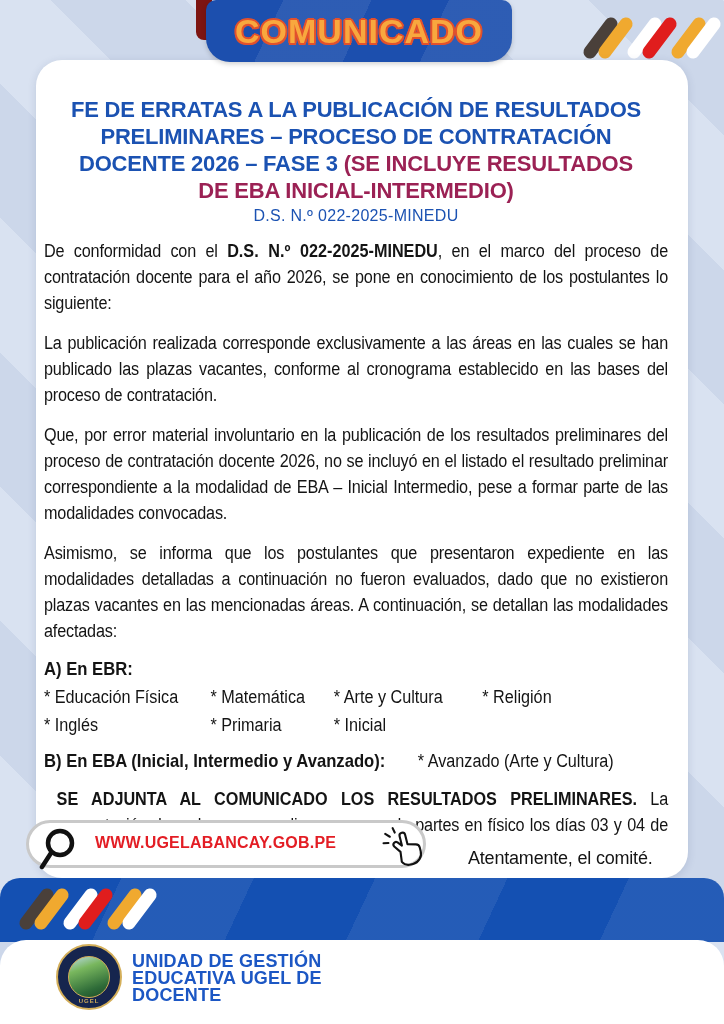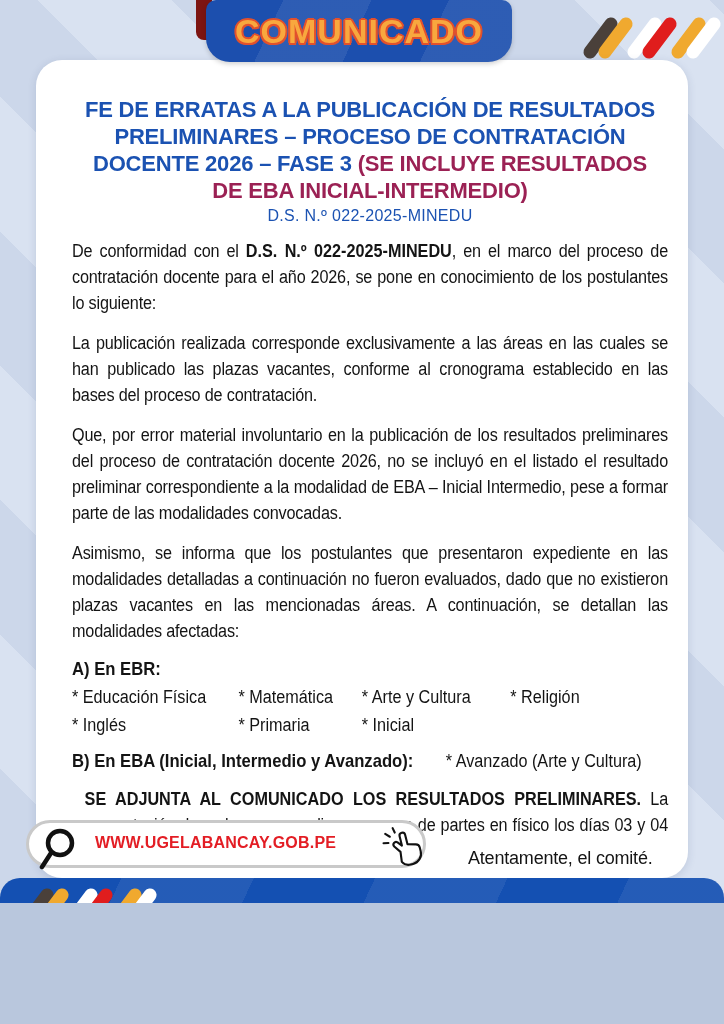"COMUNICADO" .page { height: 903px -> 1024px }
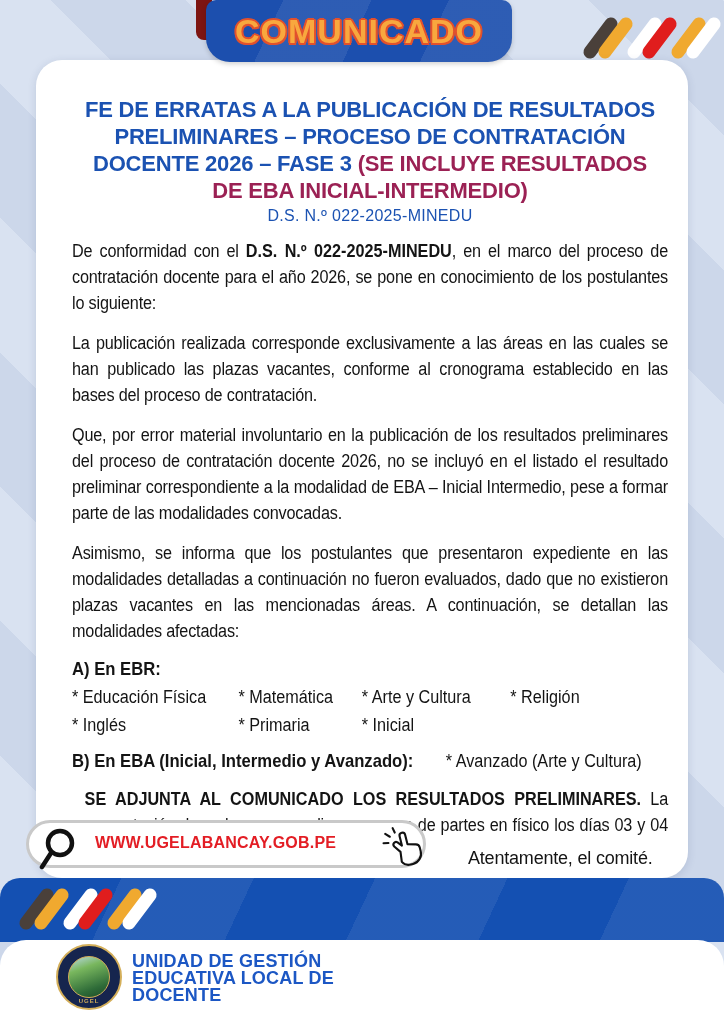"FE DE ERRATAS A LA" .card { padding: 14px 20px 0 36px -> 14px 20px 0 8px }
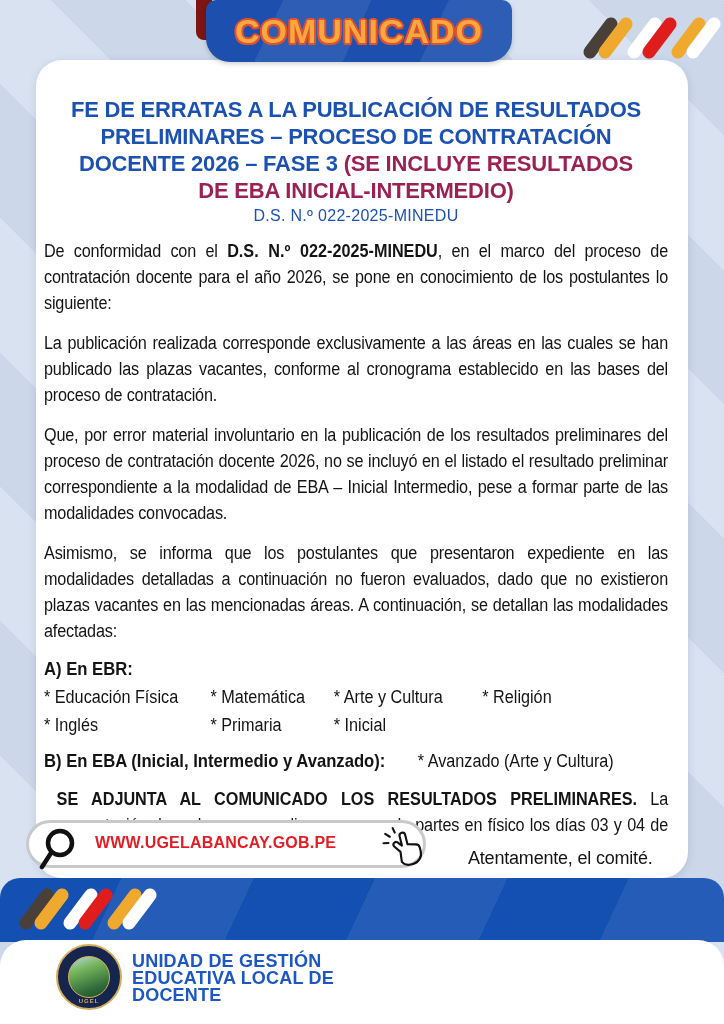"EDUCATIVA LOCAL DE" div { text: LOCAL -> UGEL }
